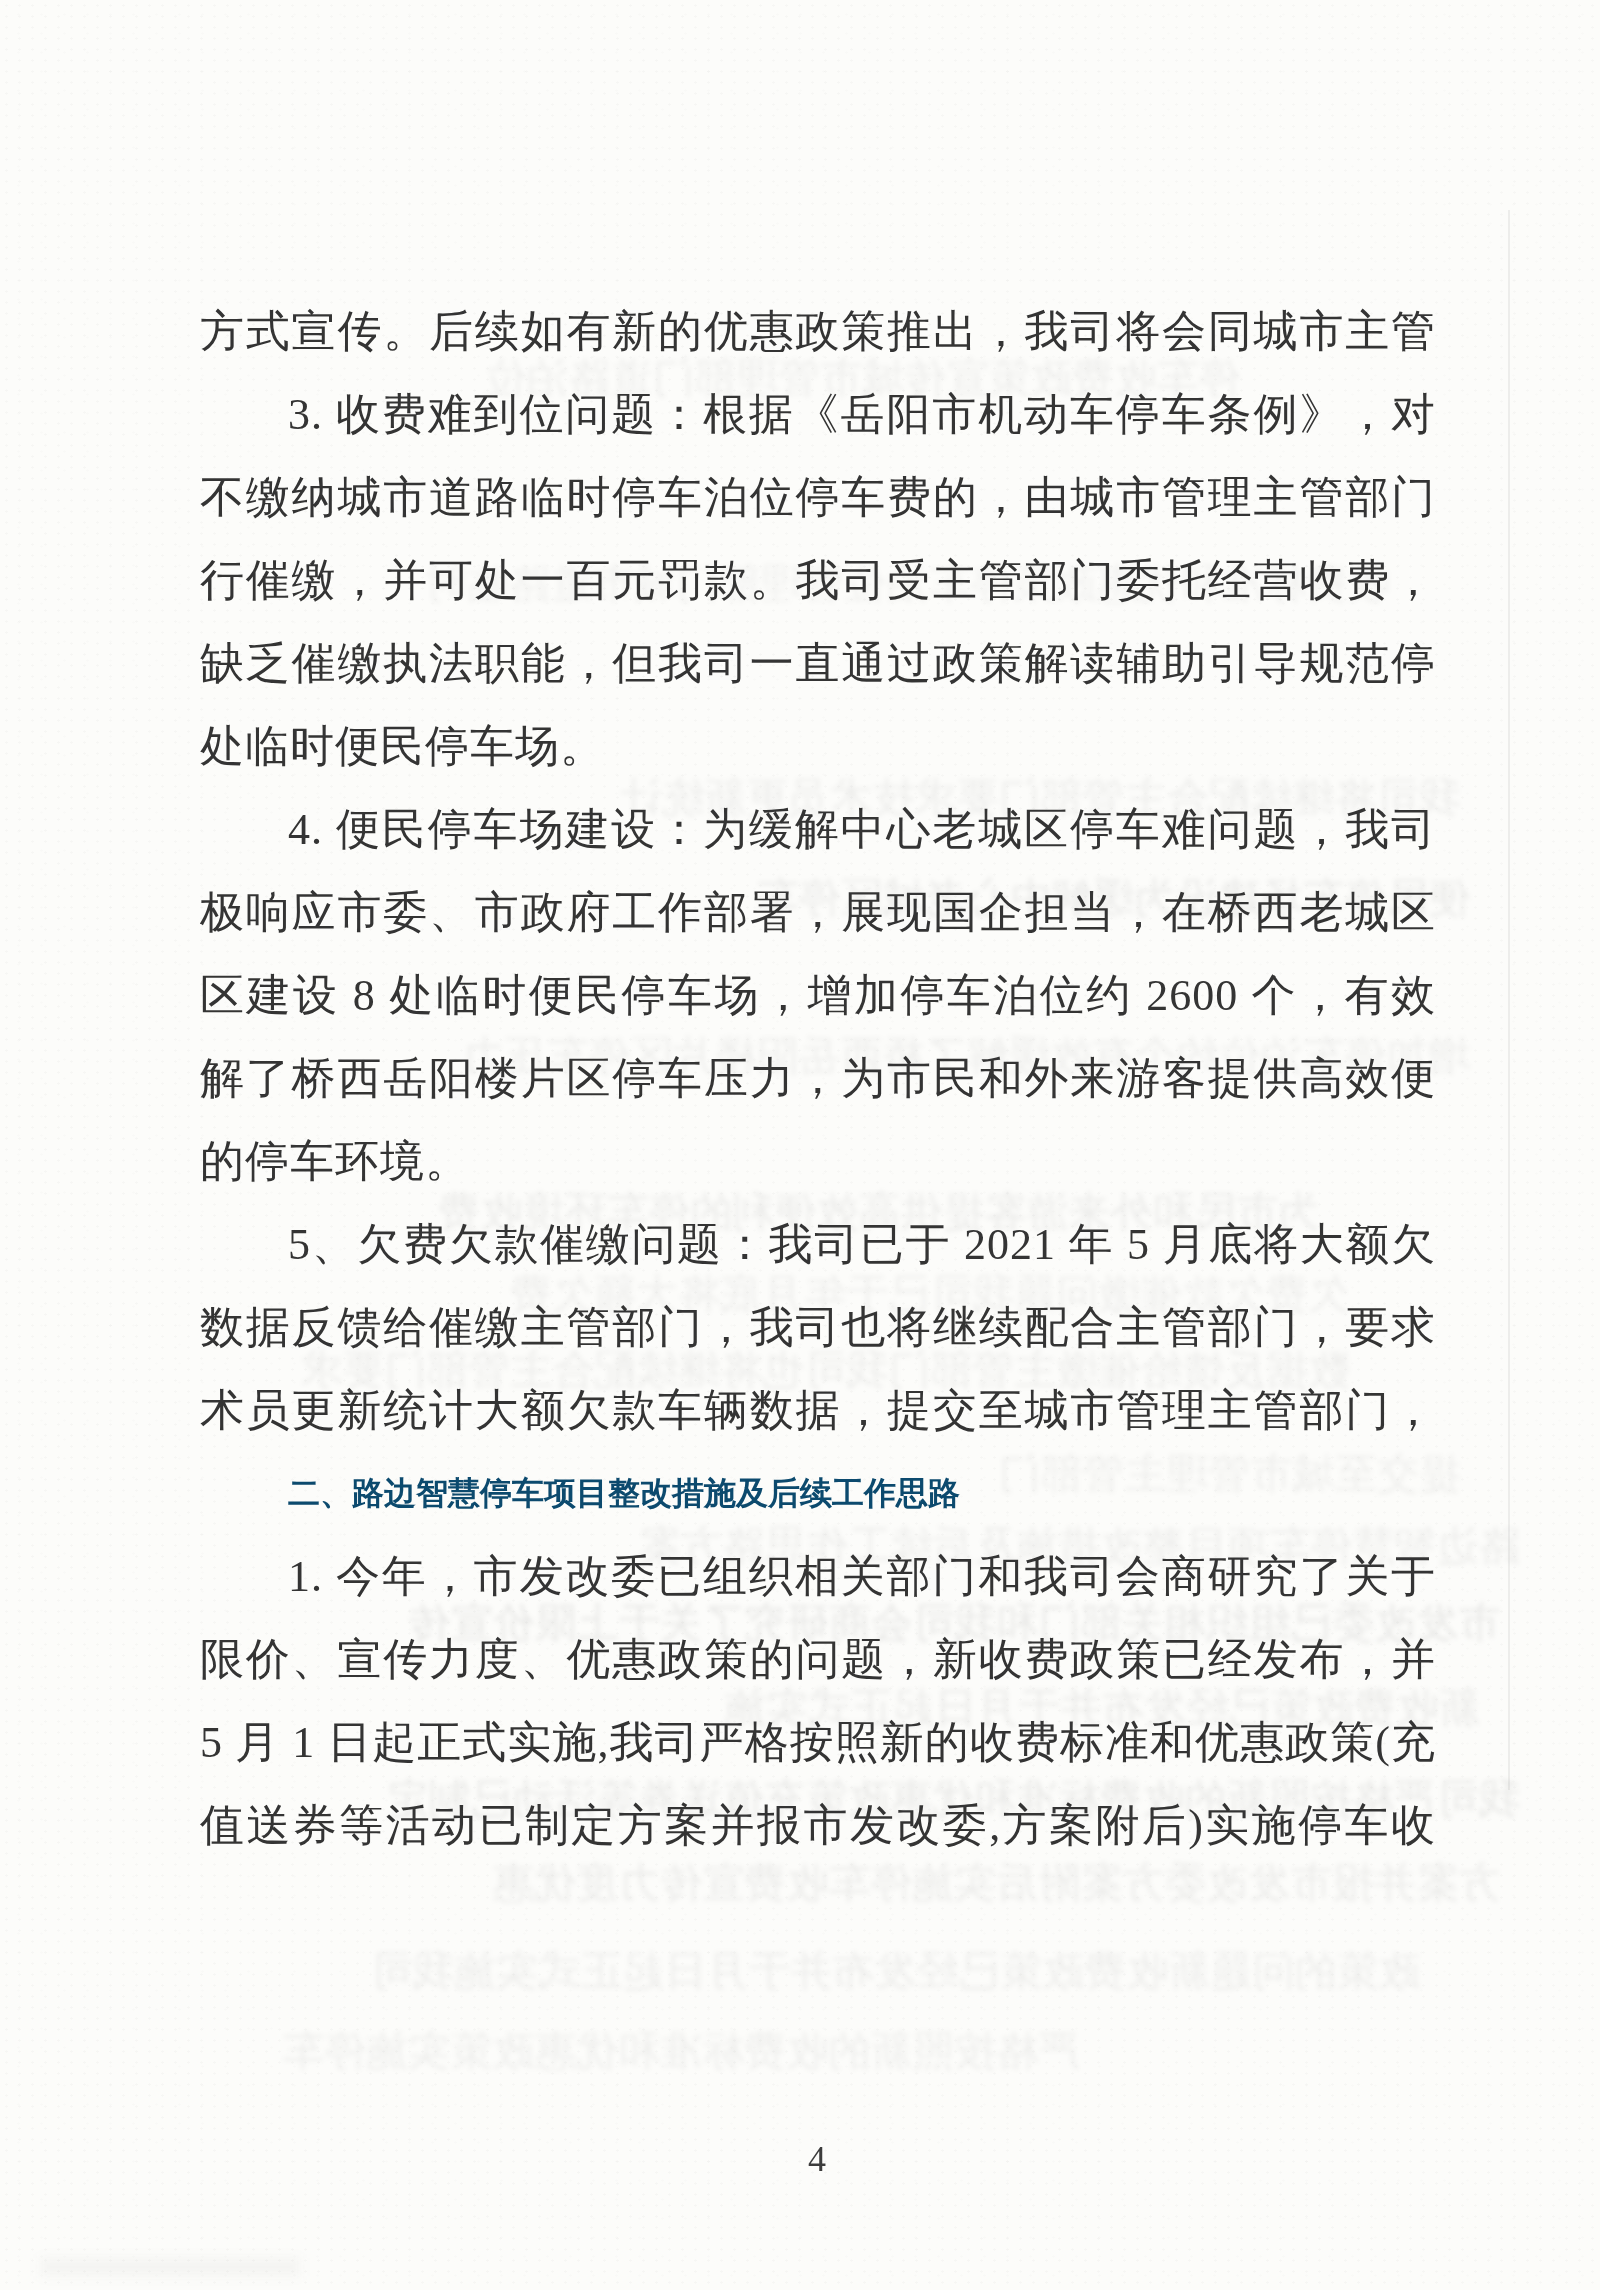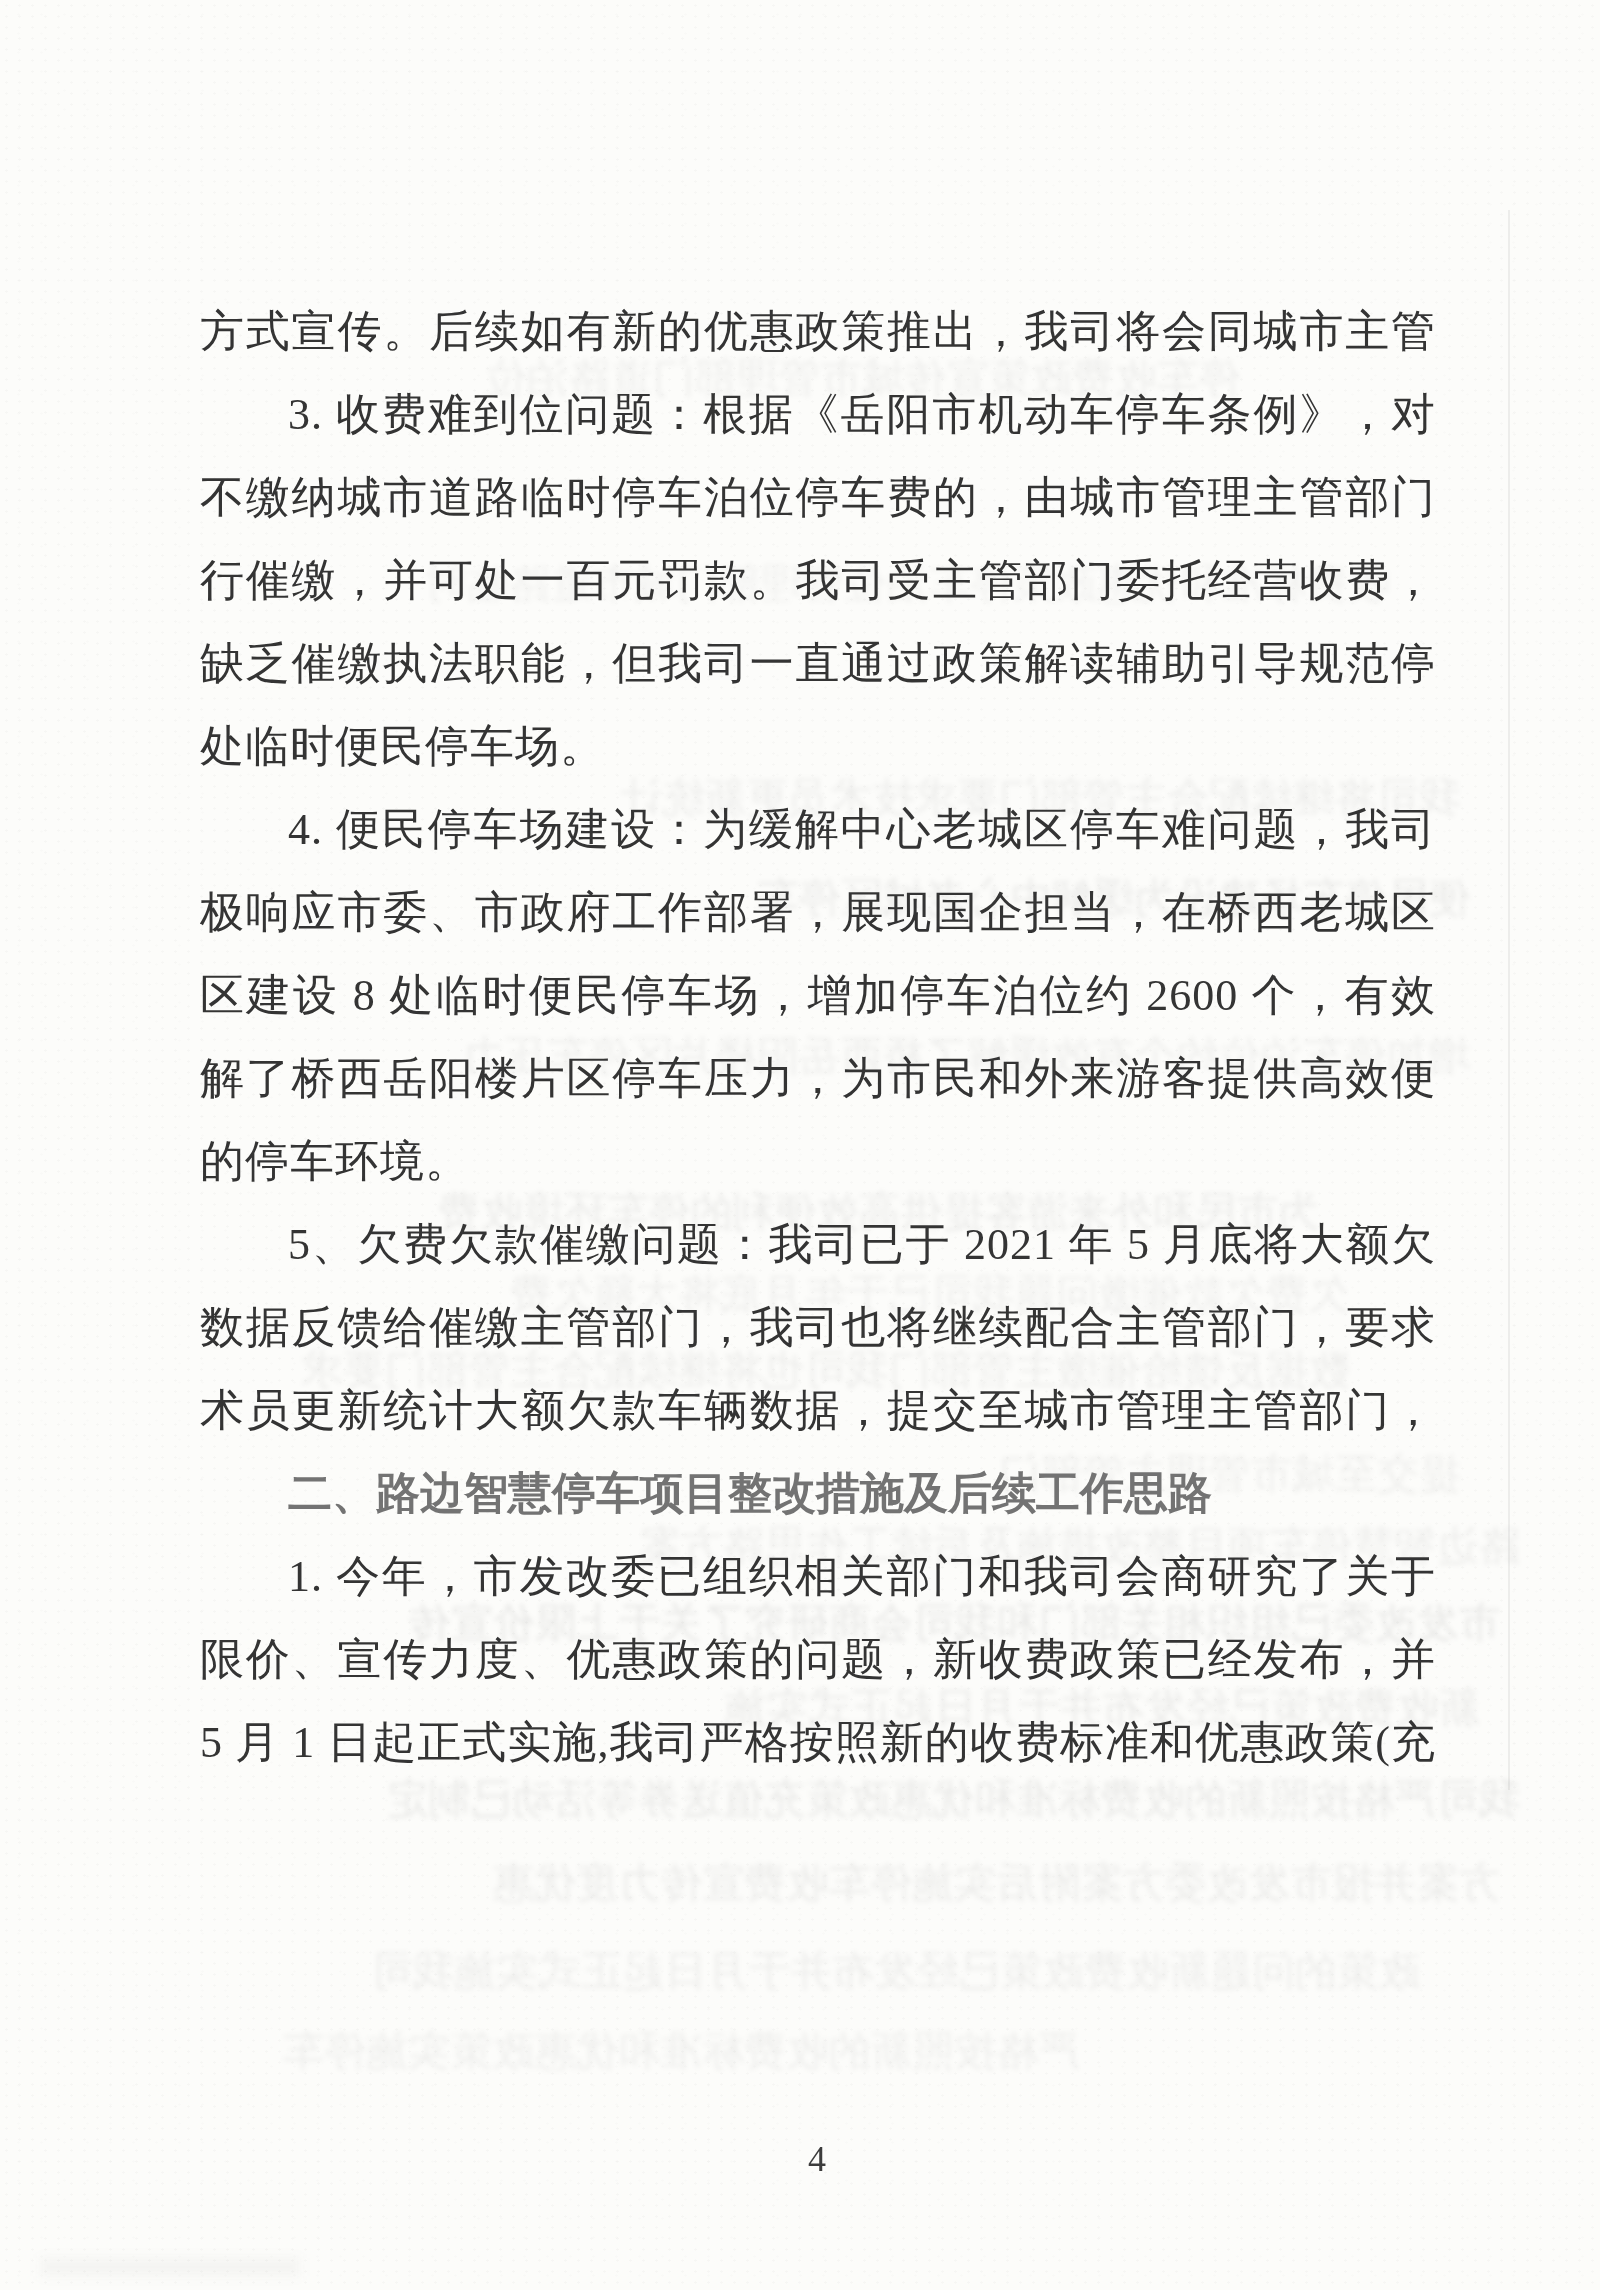"二、路边智慧停车项目整改措施及后续工作思路" .line.heading { color: #737373 -> #0c4a6e; font-family: Liberation Serif, serif -> Liberation Sans, sans-serif; font-size: 44px -> 32px }
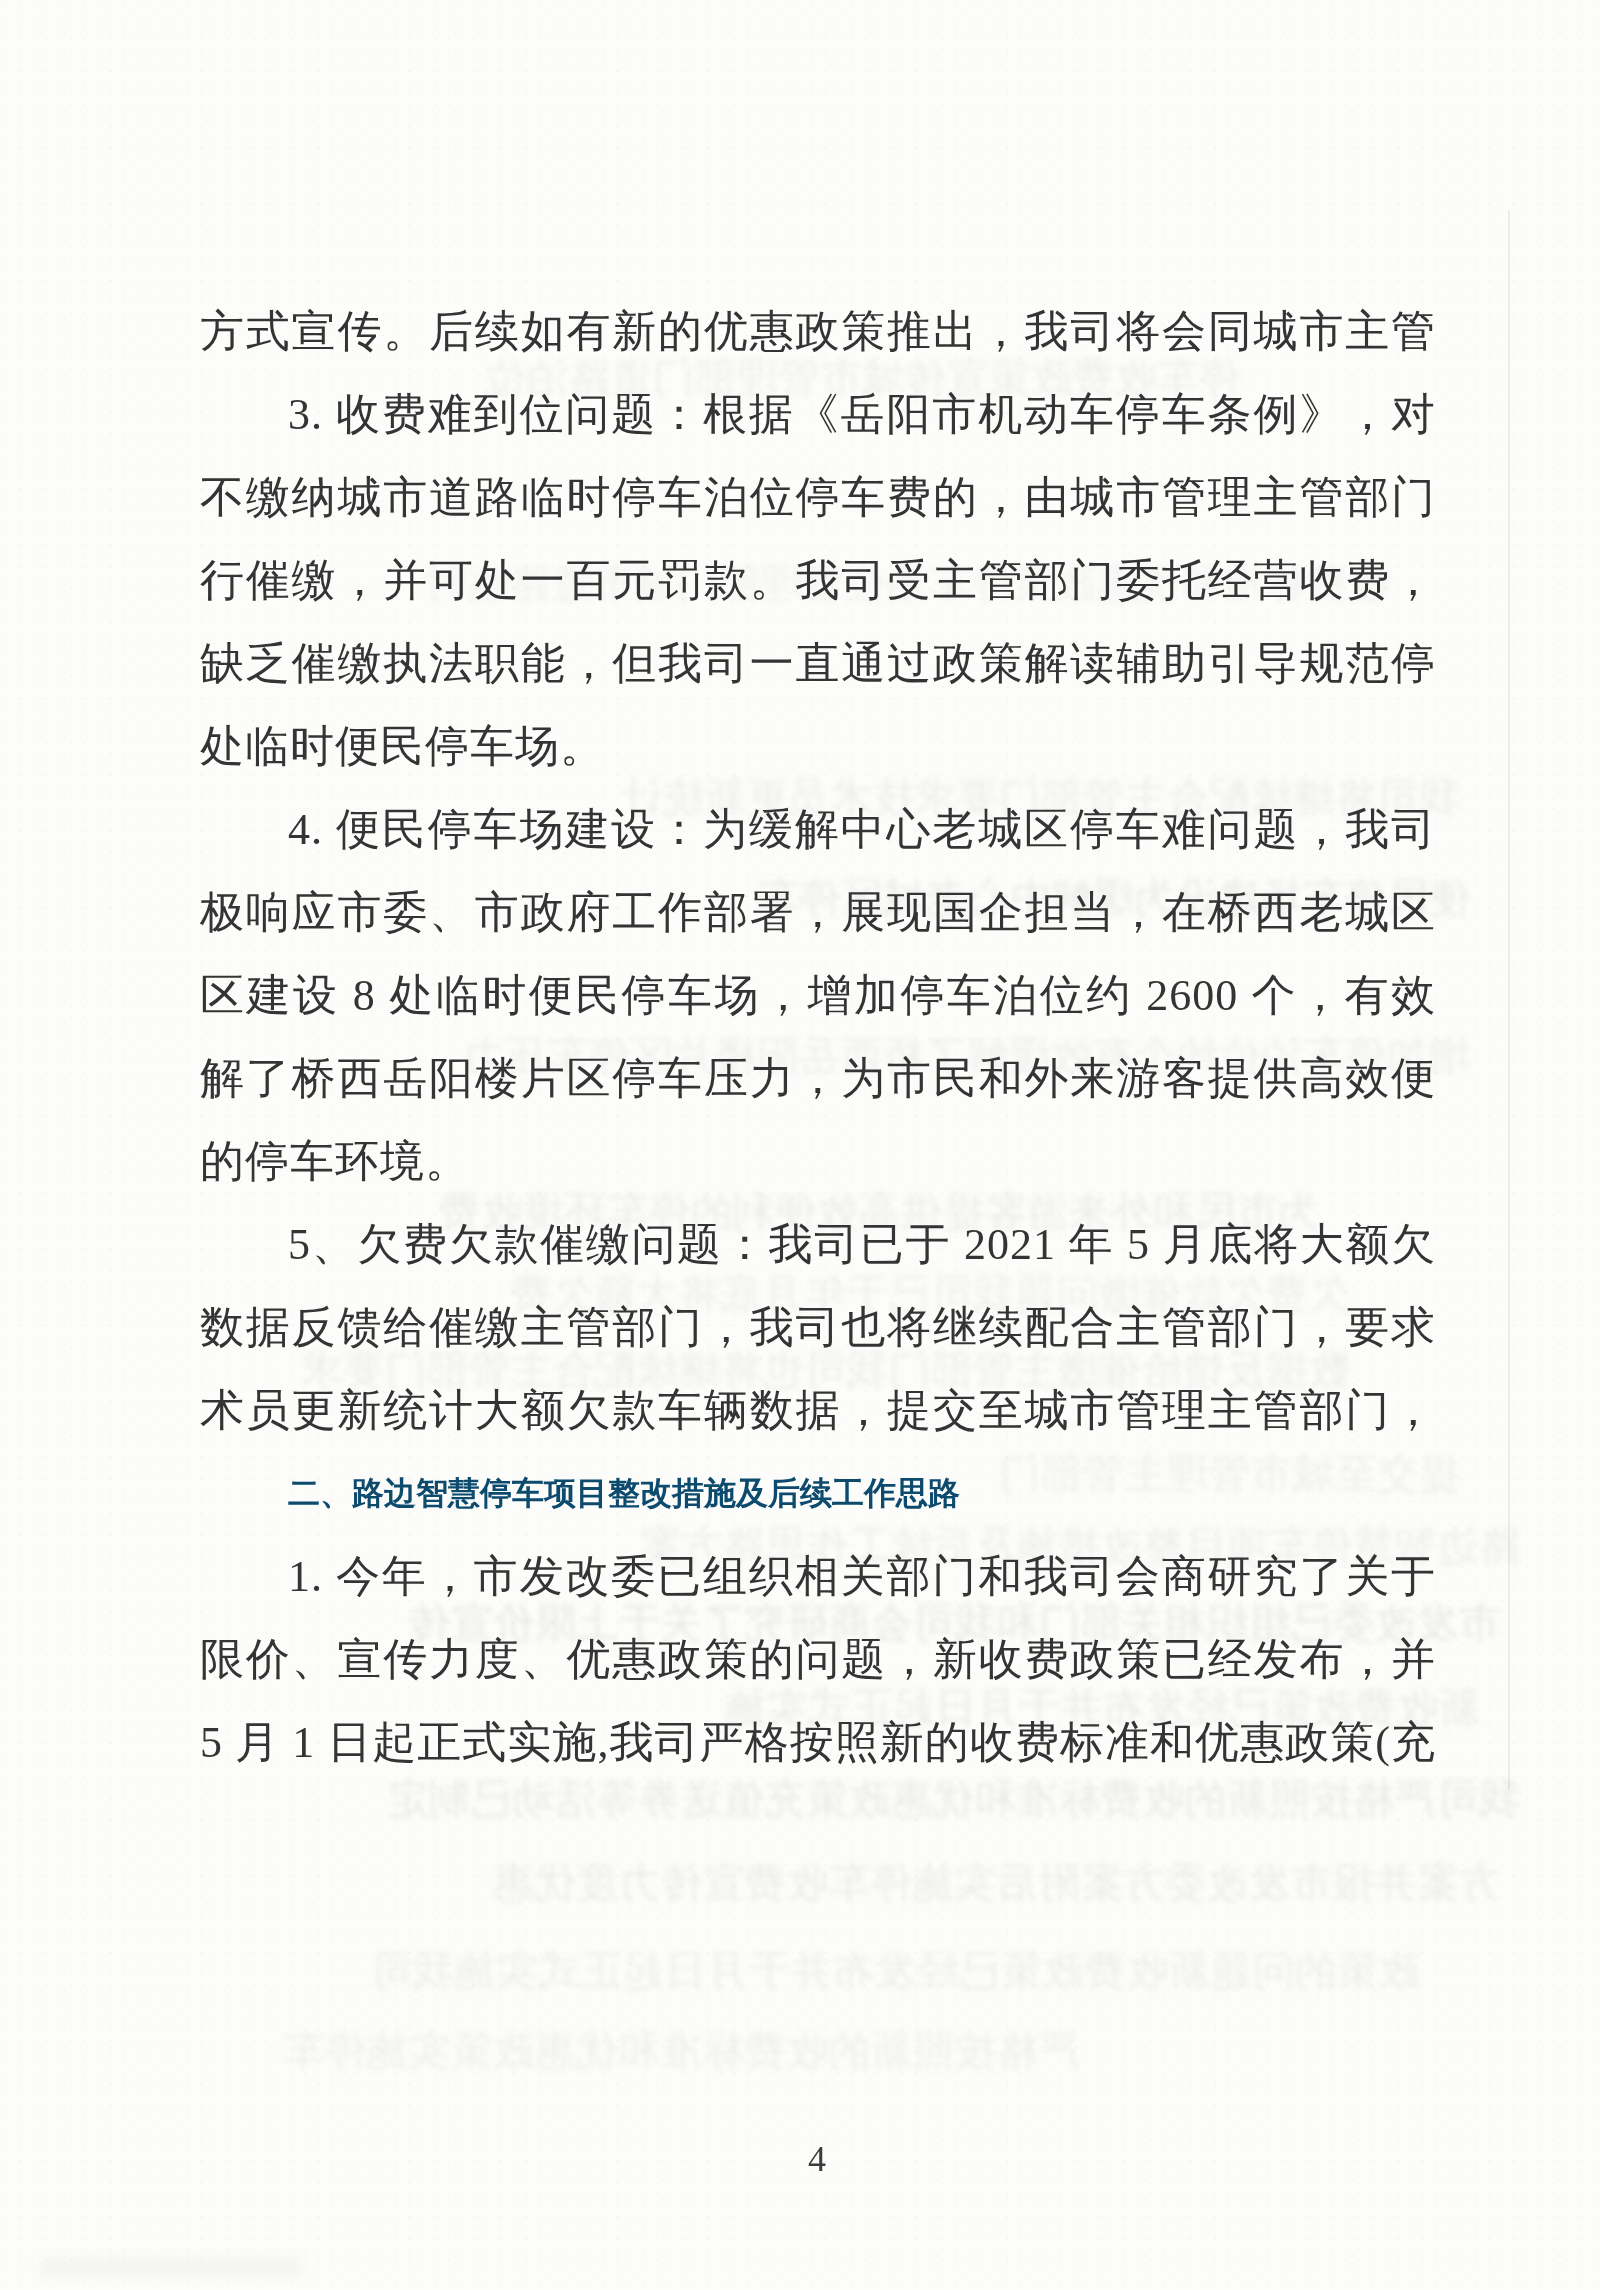"值送券等活动已制定方案并报市发改委,方案附后)实施停车收" div.line { html: none -> <div>值送券等活动已制定方案并报市发改委,方案附后)实施停车收</div> }
